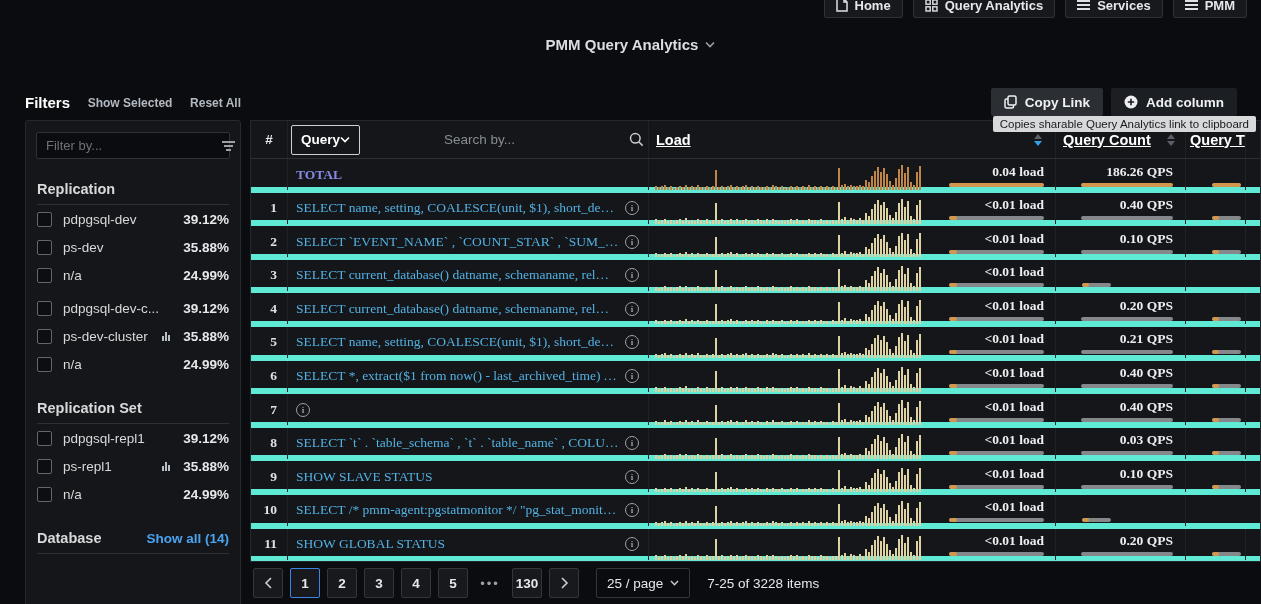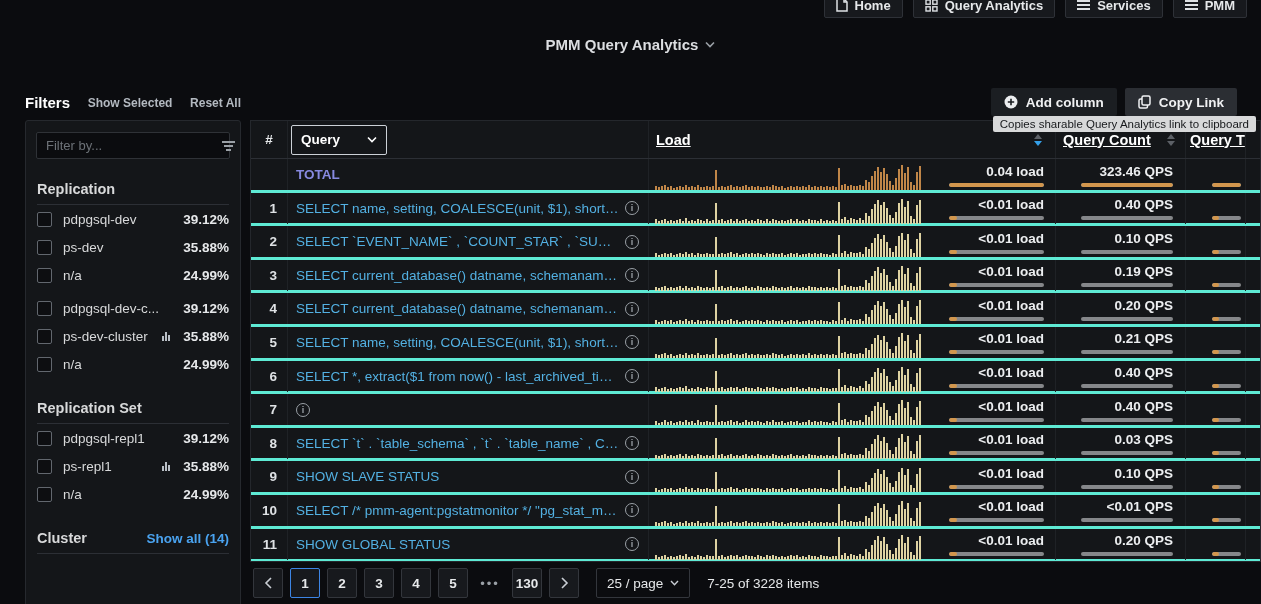"Add column" div.toolbtn { order: before "Copy Link" -> after "Copy Link" }
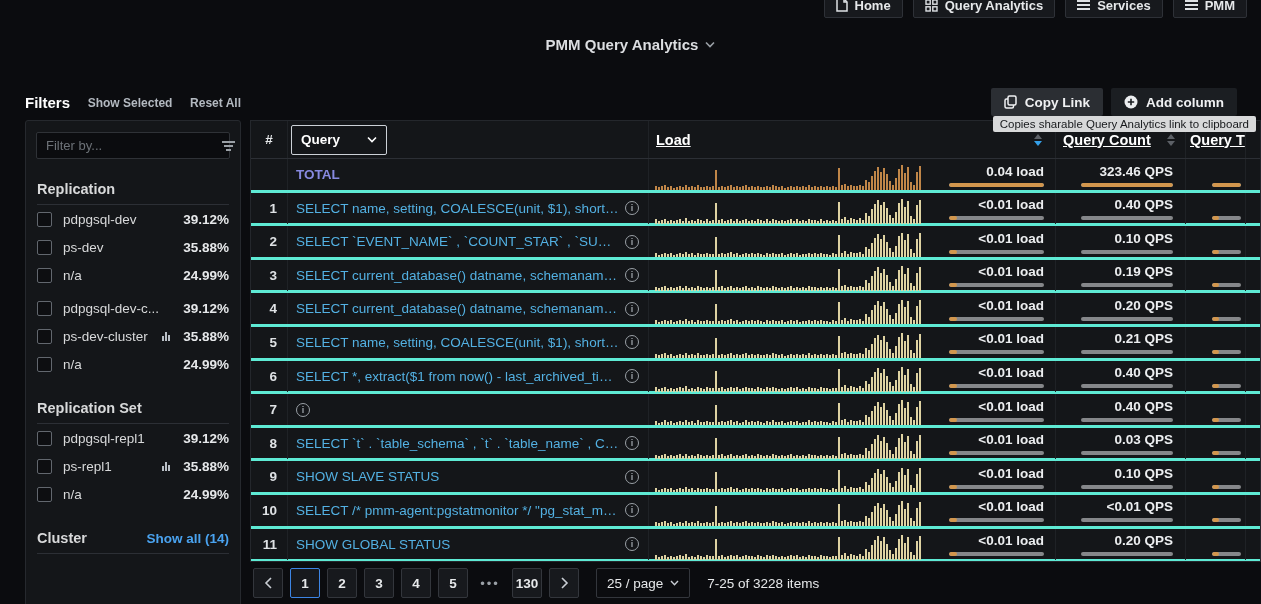"Search by..." div.qsearch { html: none -> <div> <input> <span> <svg> <circle></circle> <path></path> </svg> </span> </div> }
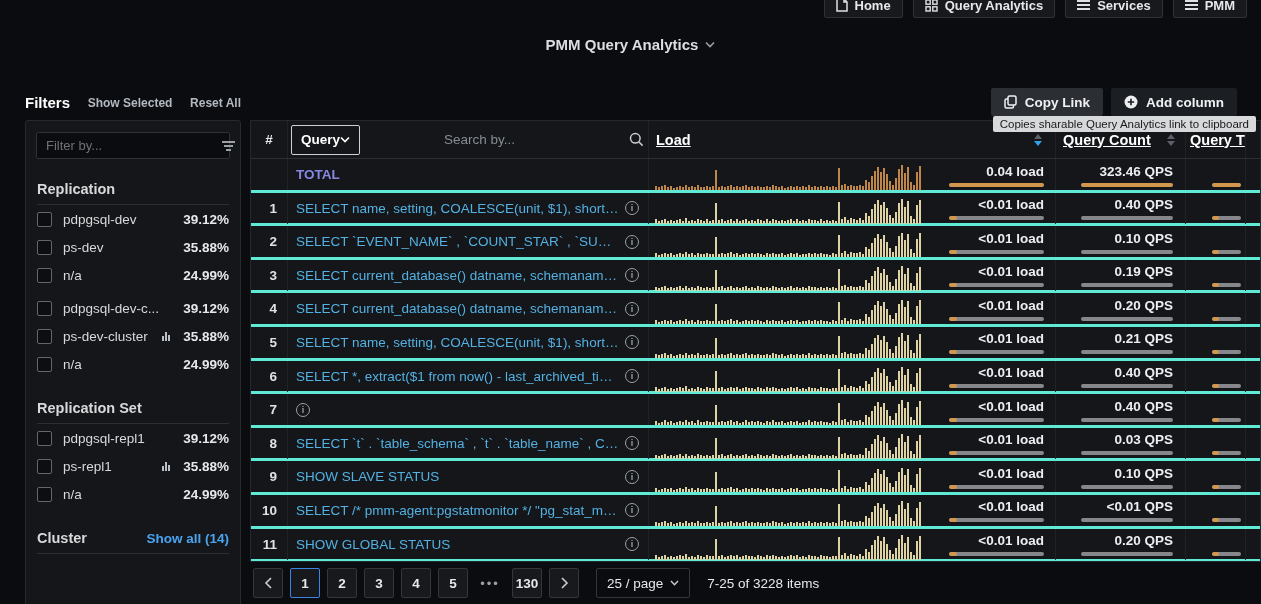"TOTAL" .trow { border-bottom: 3px solid #5eead4 -> 6px solid #5eead4; font-family: none -> Liberation Serif, serif }
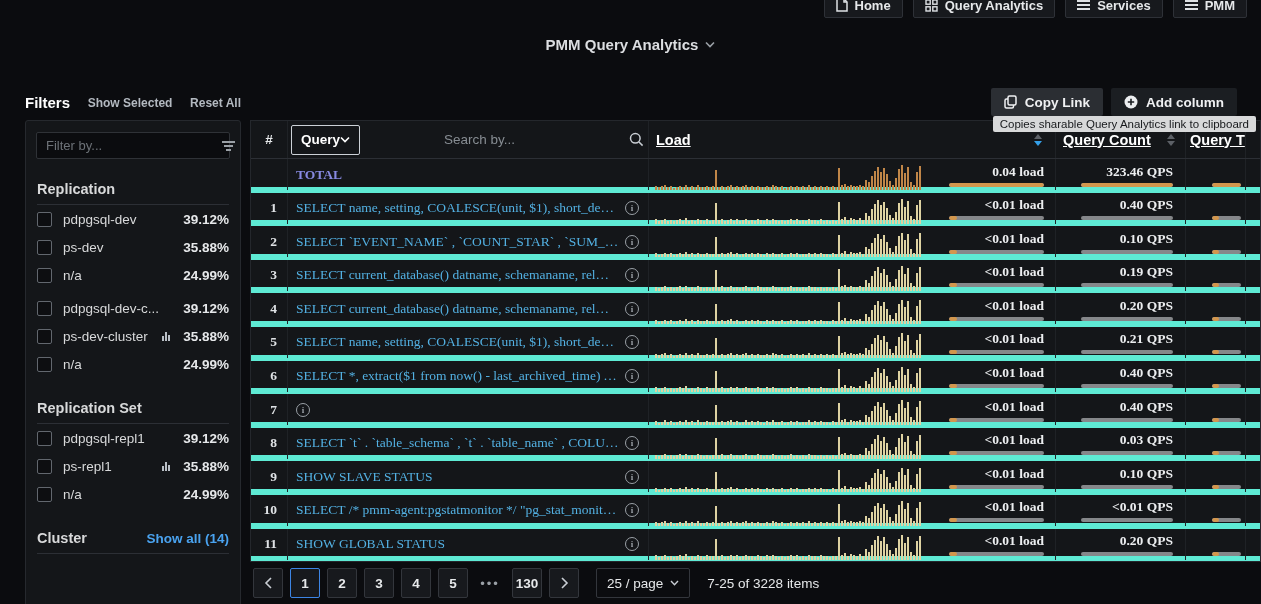"323.46 QPS" div.vtxt { text: 323.46 -> 186.26 }
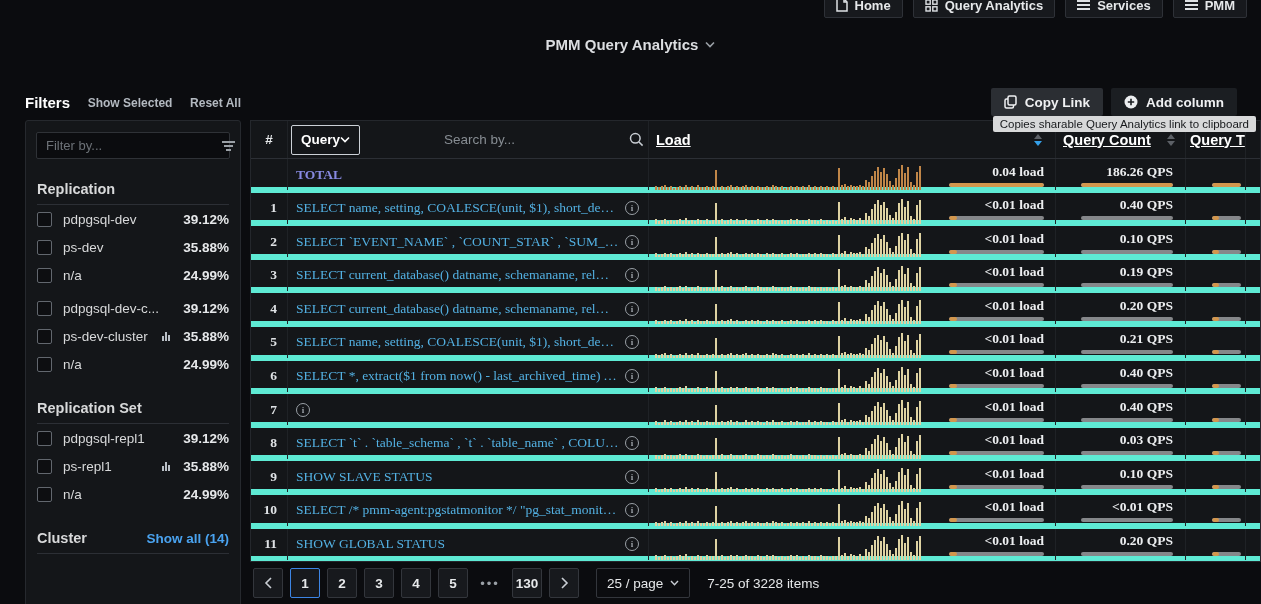"0.19 QPS" div.c-count { html: <div> <div> <div>0.19 QPS</div> <div> <span></span> </div> </div> </div> -> none }
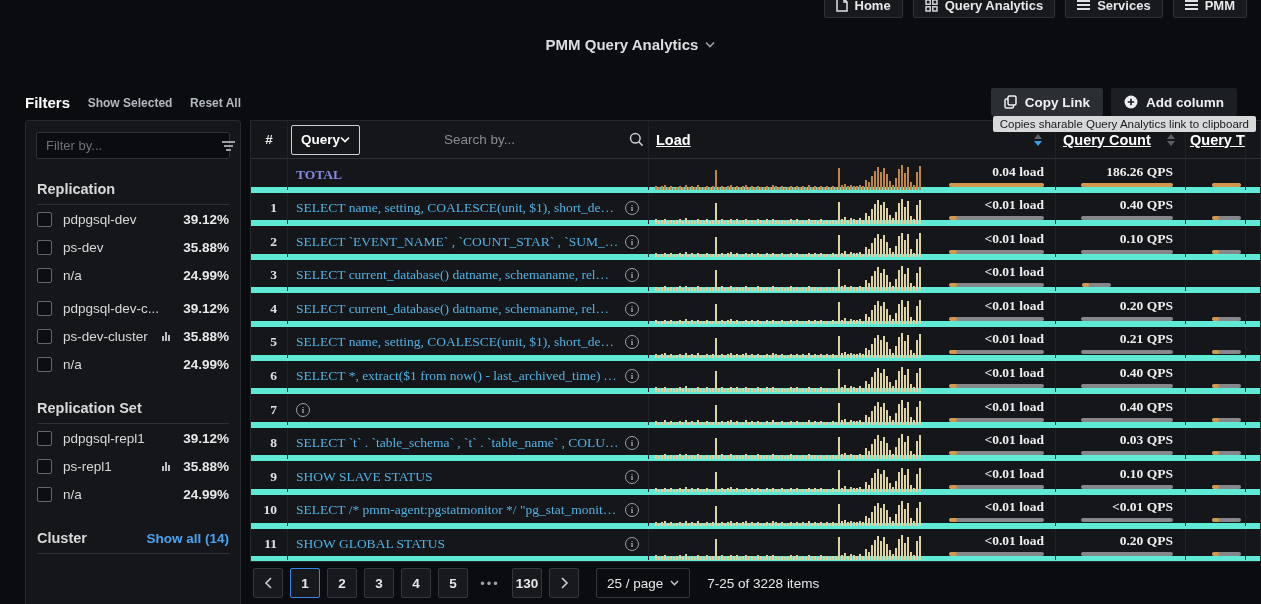"<0.01 QPS" div.c-count { html: <div> <div> <div>&lt;0.01 QPS</div> <div> <span></span> </div> </div> </div> -> none }
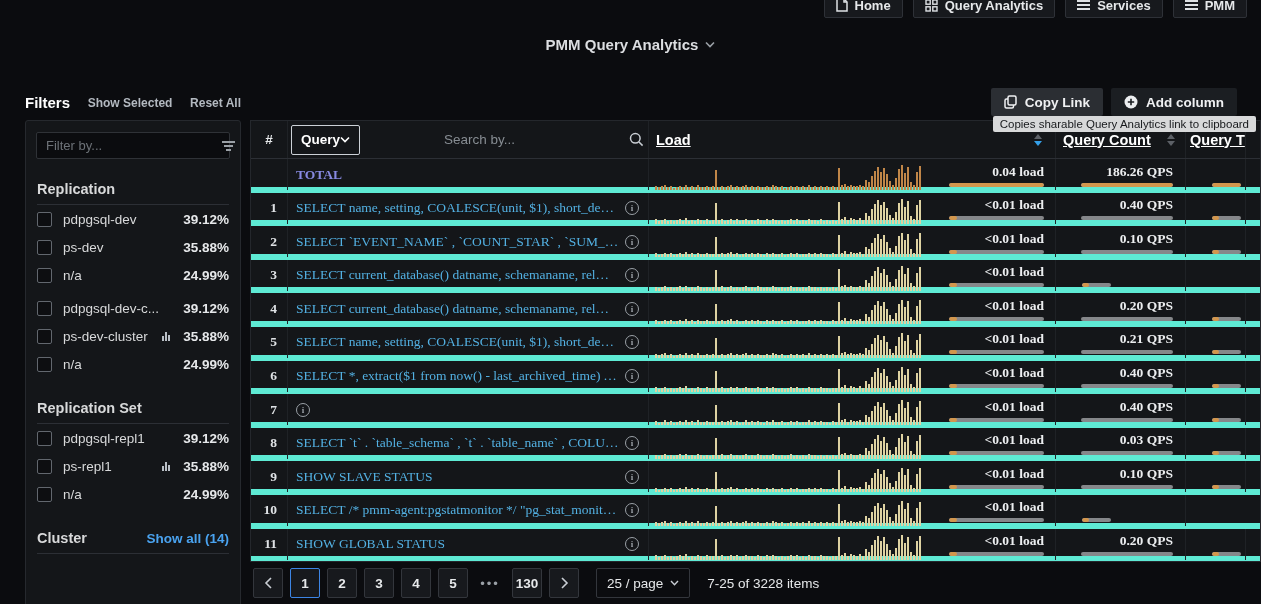"Cluster" div.fsection-title { text: Cluster -> Database }
